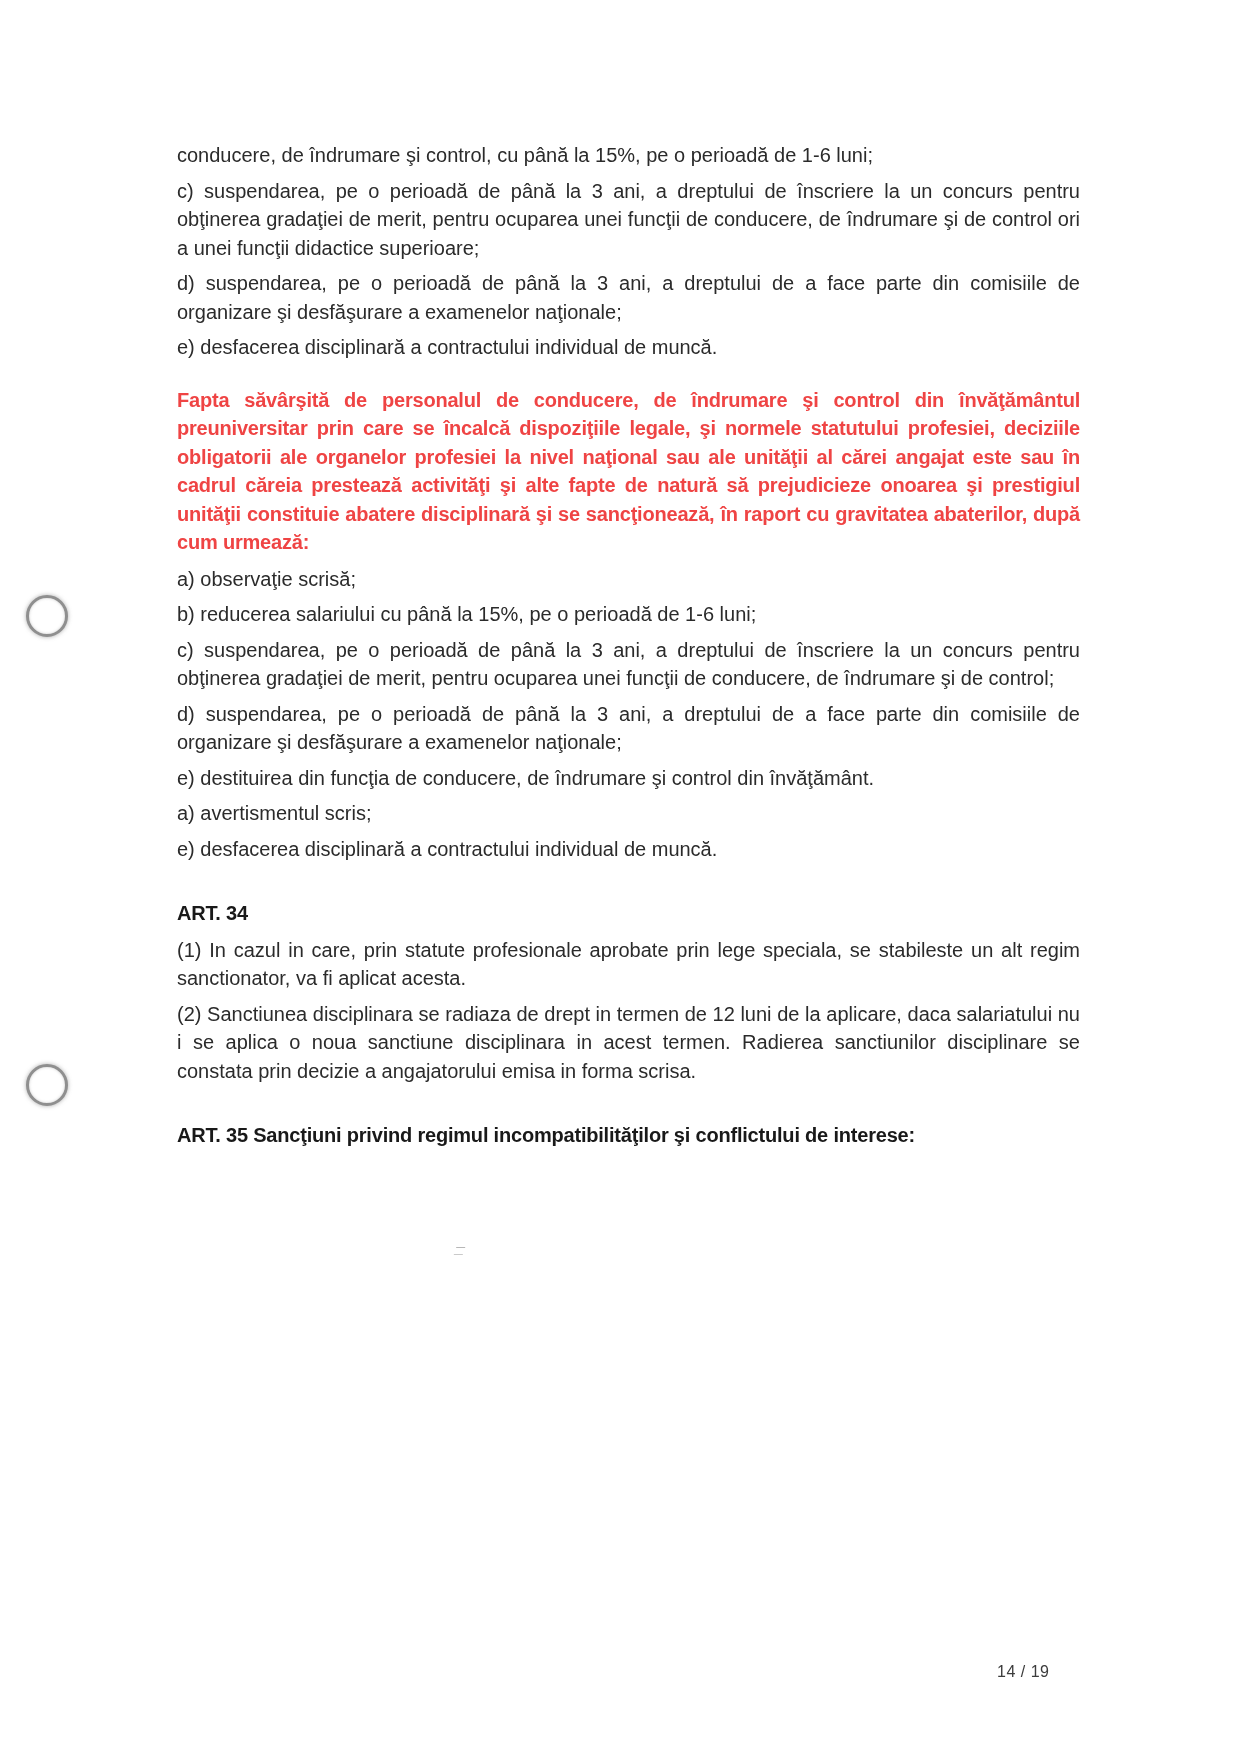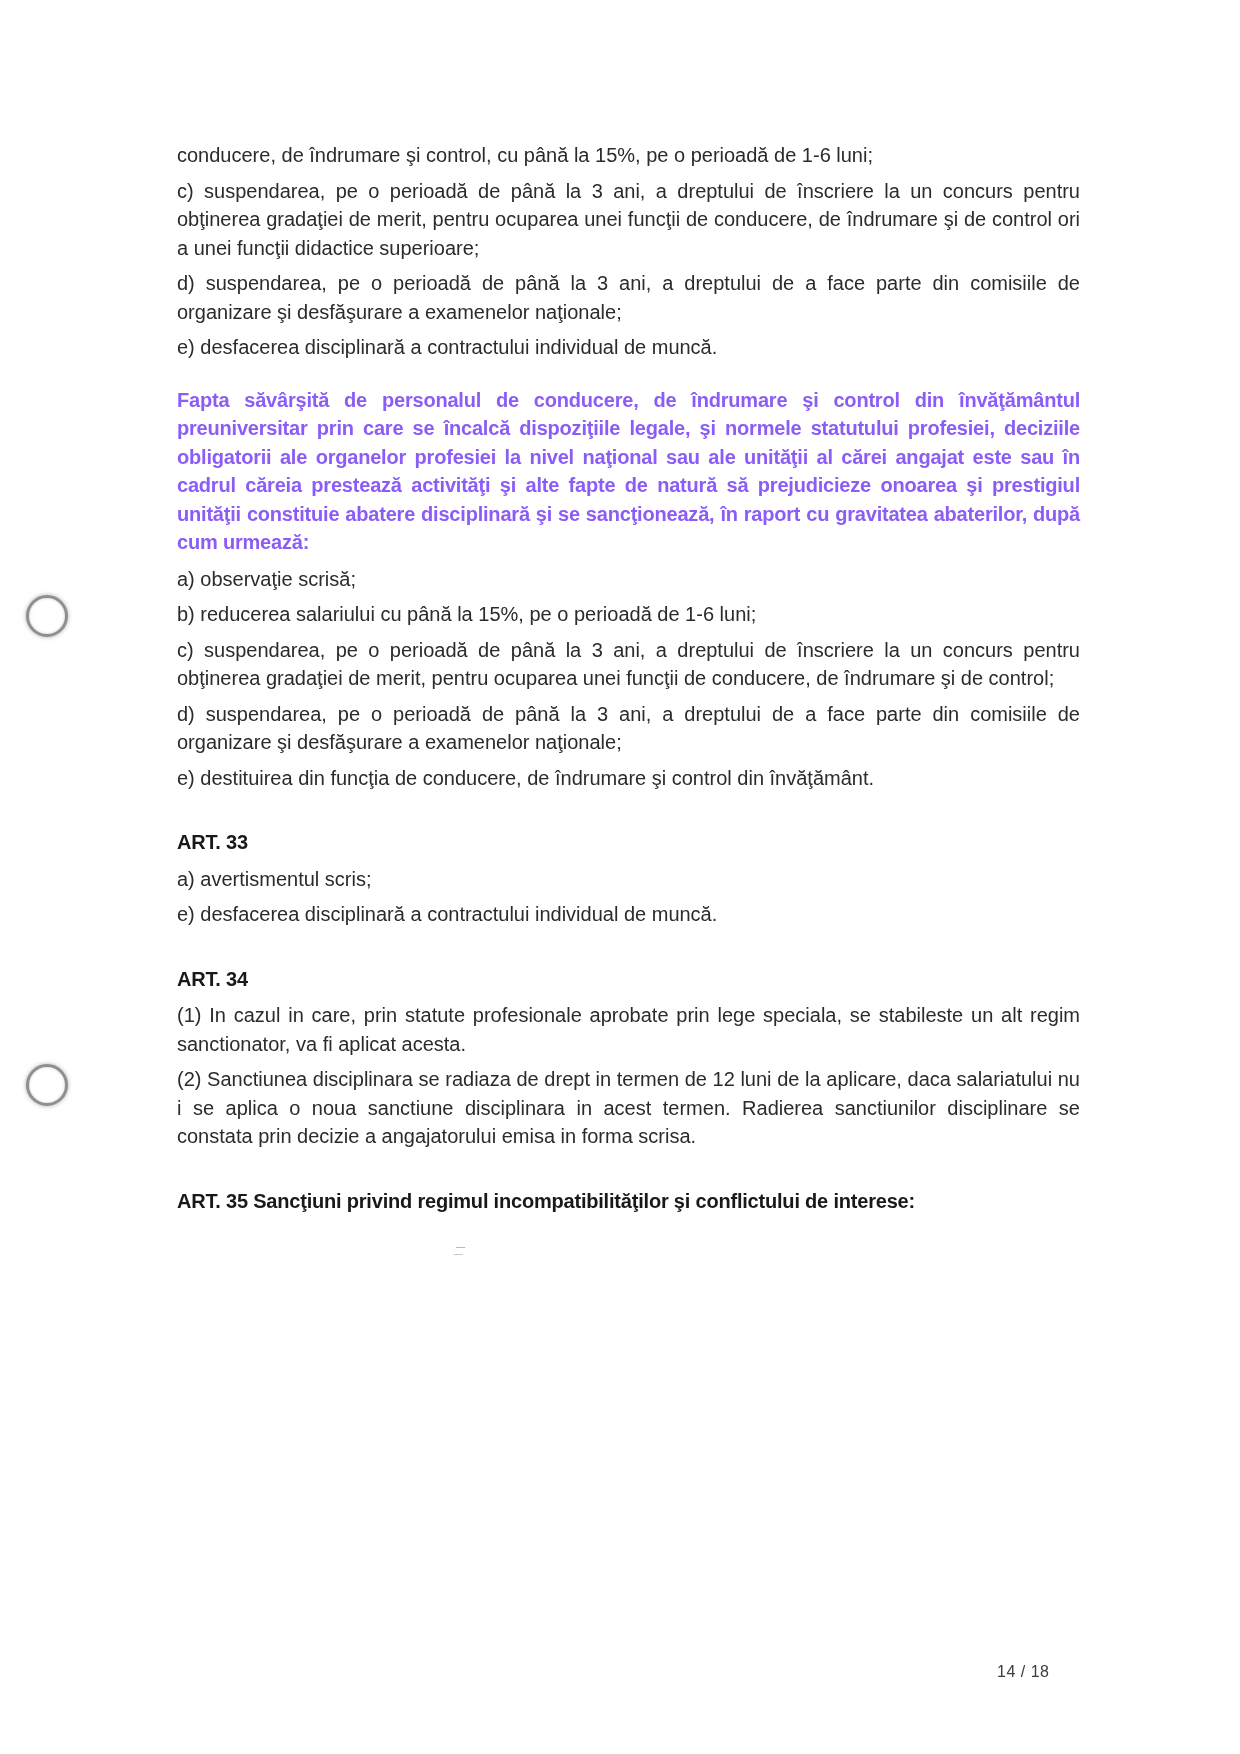"Fapta săvârşită de personalul de" .bold-lead { color: #8b5cf6 -> #ef4444 }
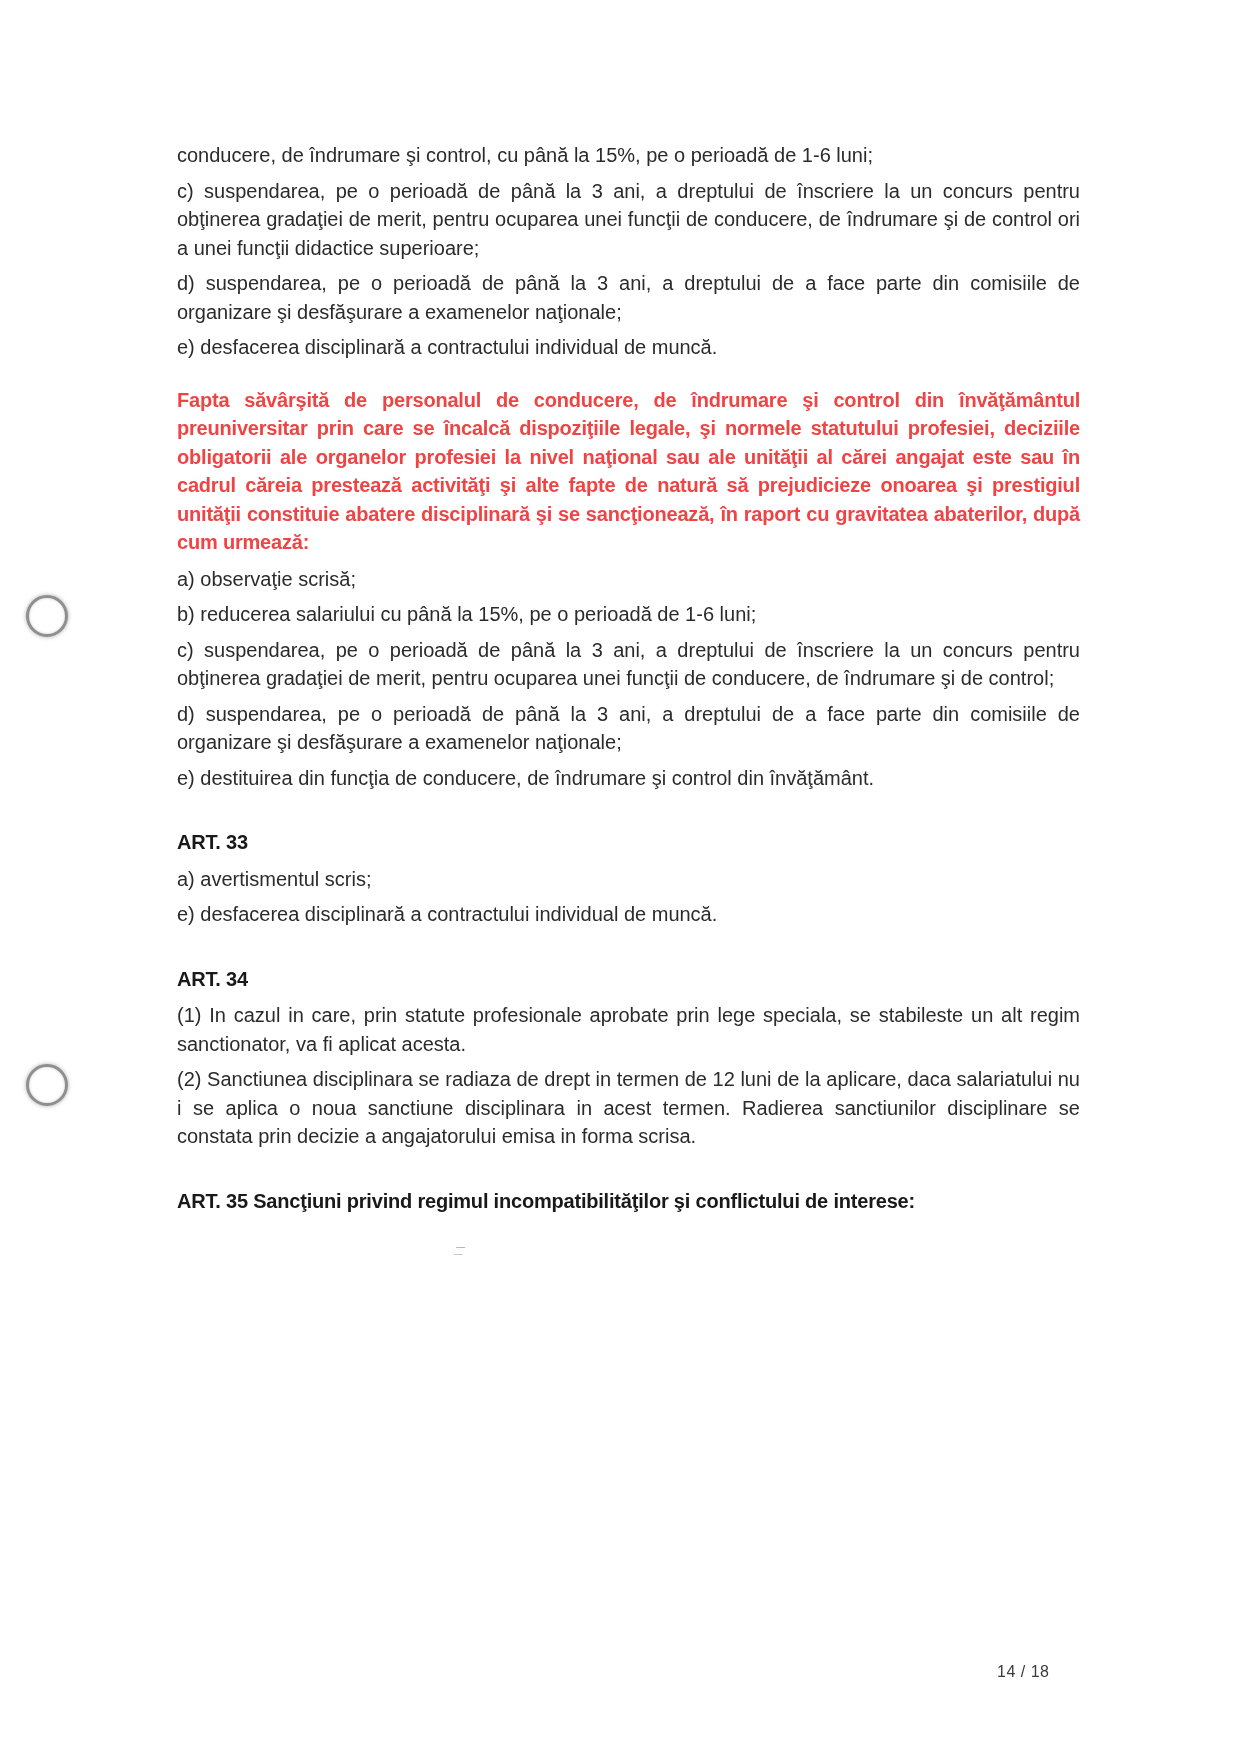"ART. 33" p.art-heading { html: <p>ART. 33</p> -> none }
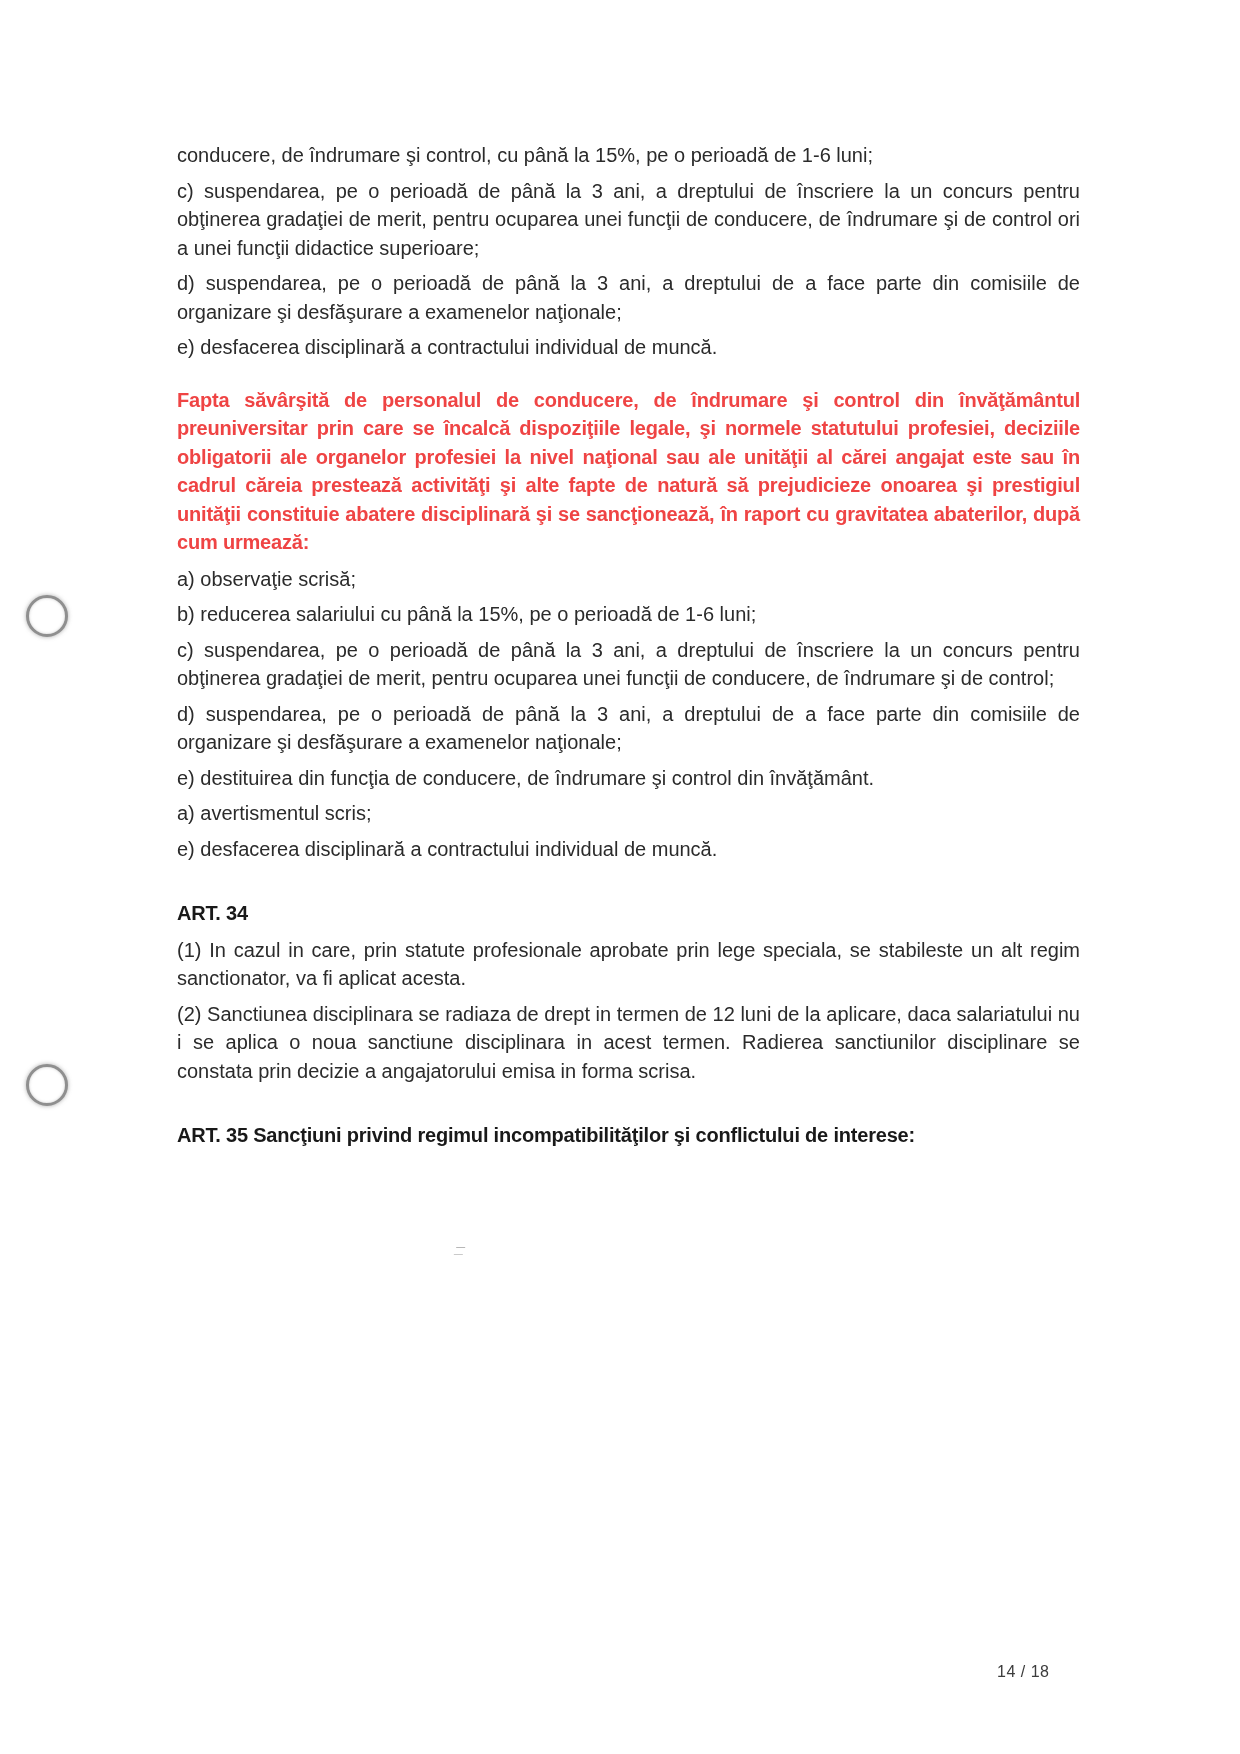"14 / 18" div.page-number { text: 18 -> 19 }
